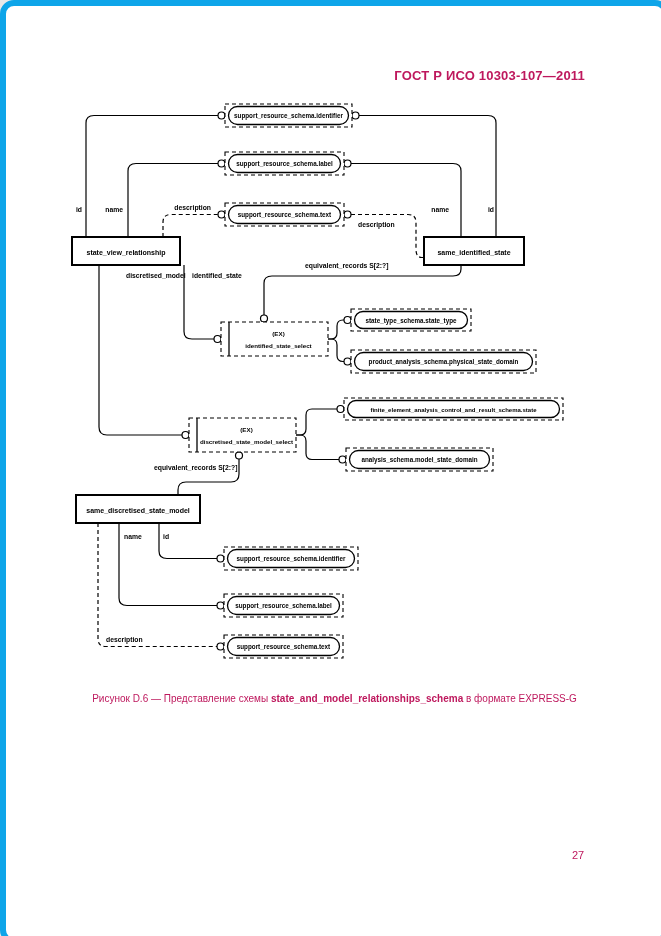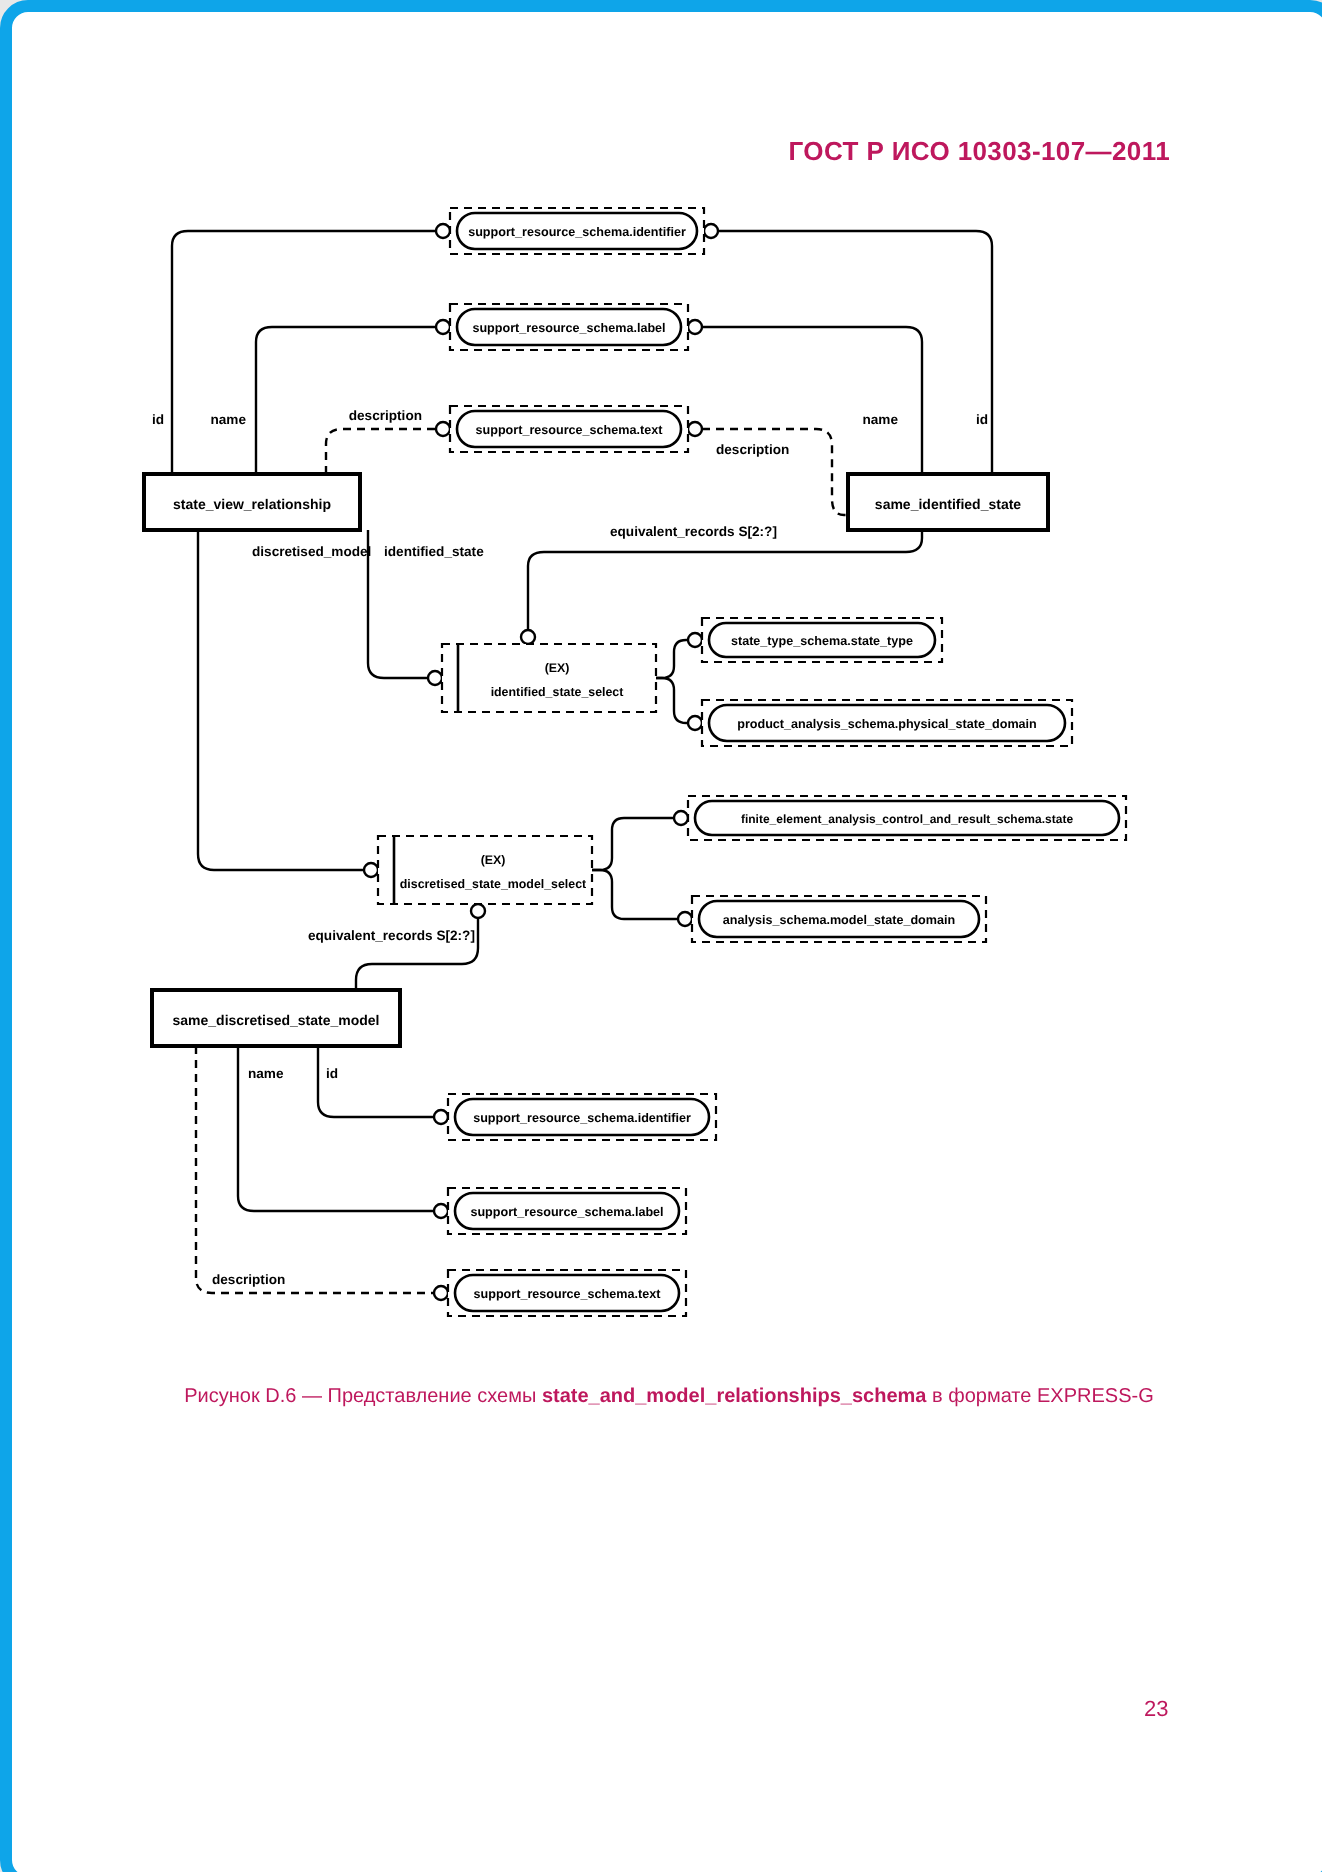"23" div.pageno { text: 23 -> 27 }
